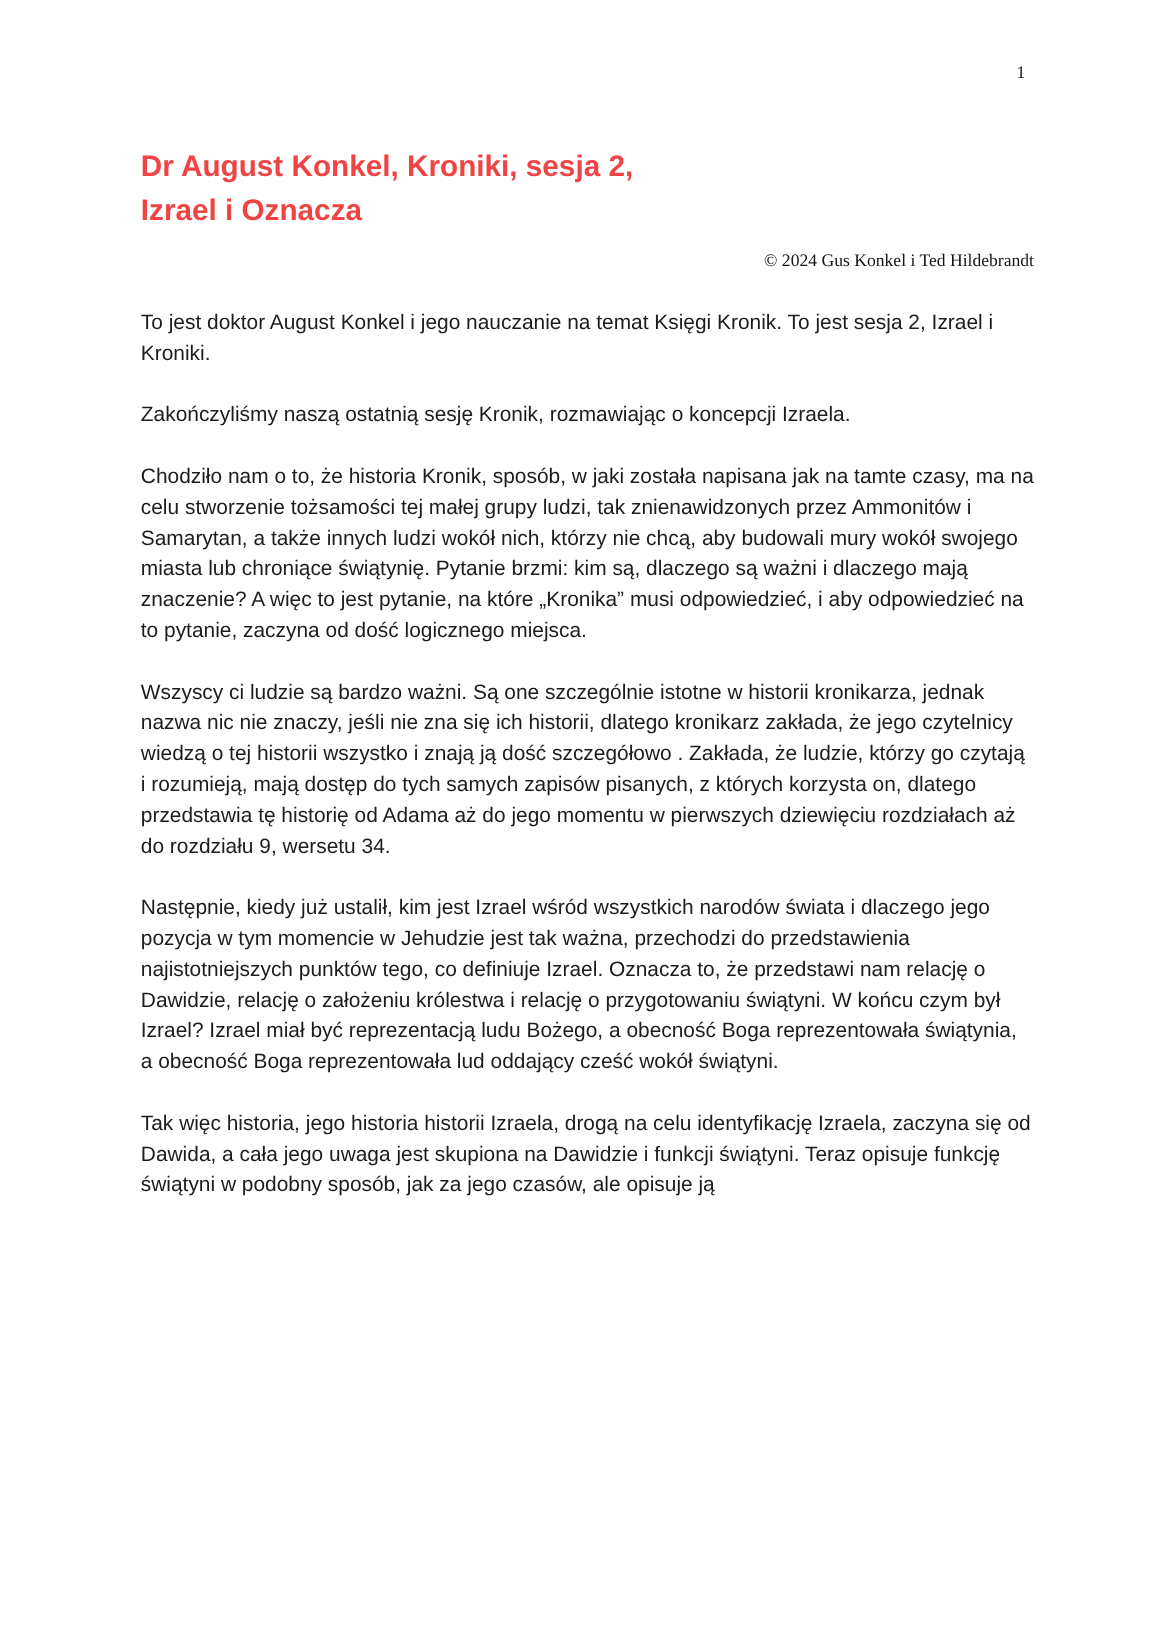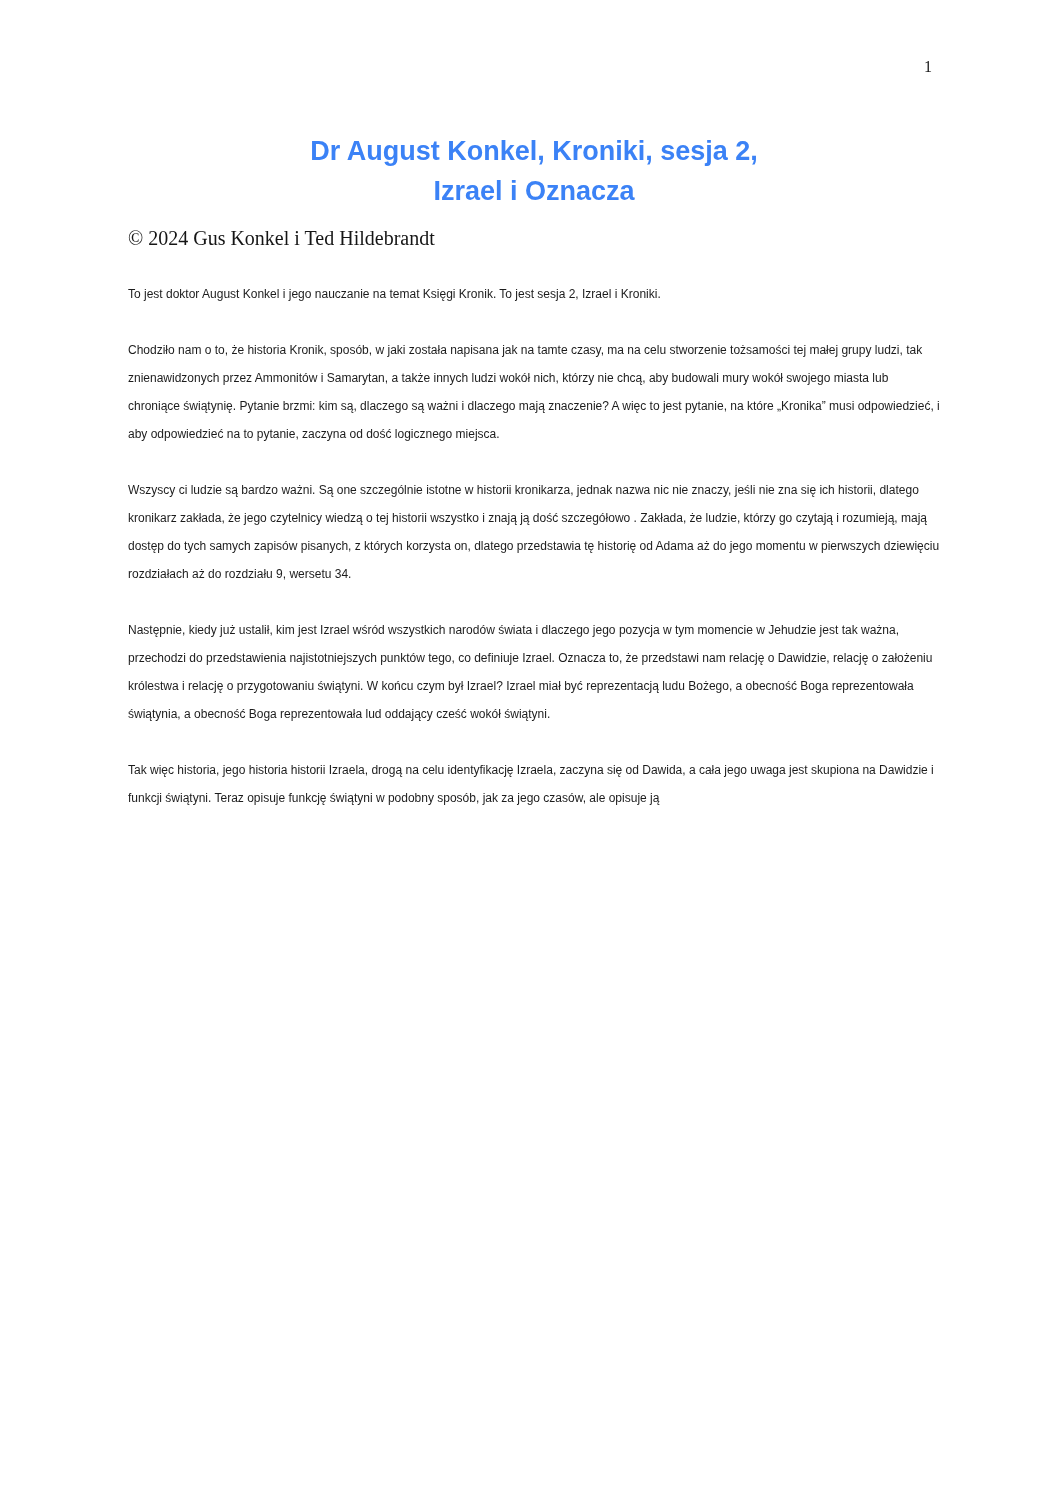"Dr August Konkel, Kroniki, sesja" .doc-title { color: #3b82f6 -> #ef4444; text-align: center -> none }
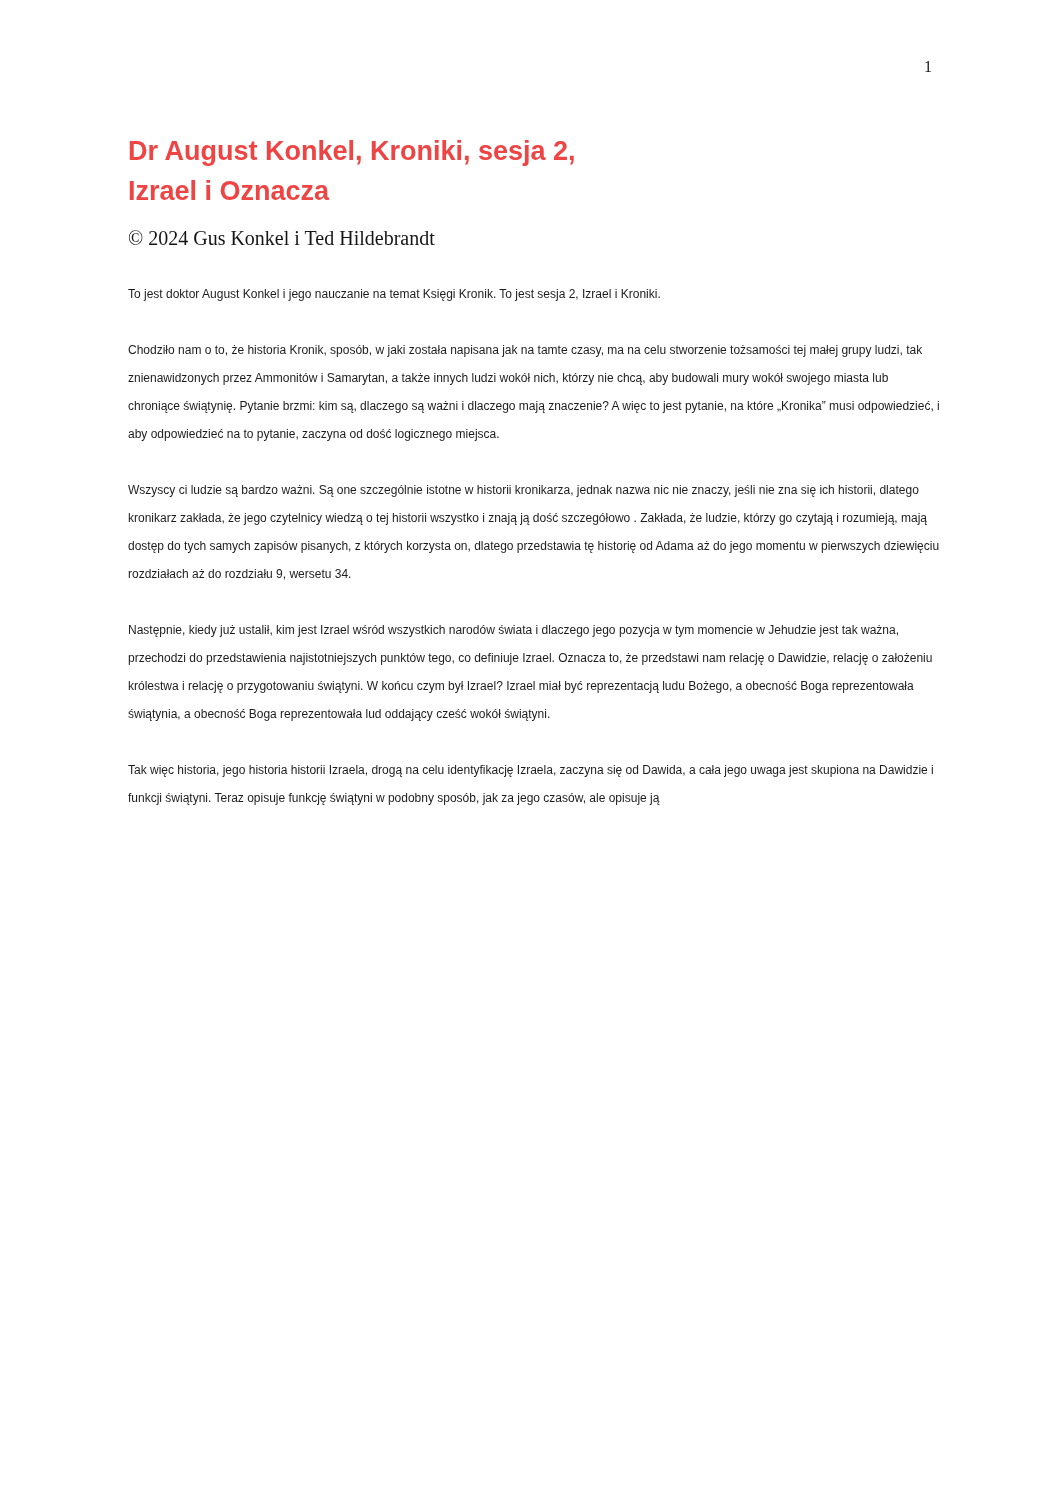"© 2024 Gus Konkel i" .copyright { font-size: 20px -> 16px; text-align: left -> right }
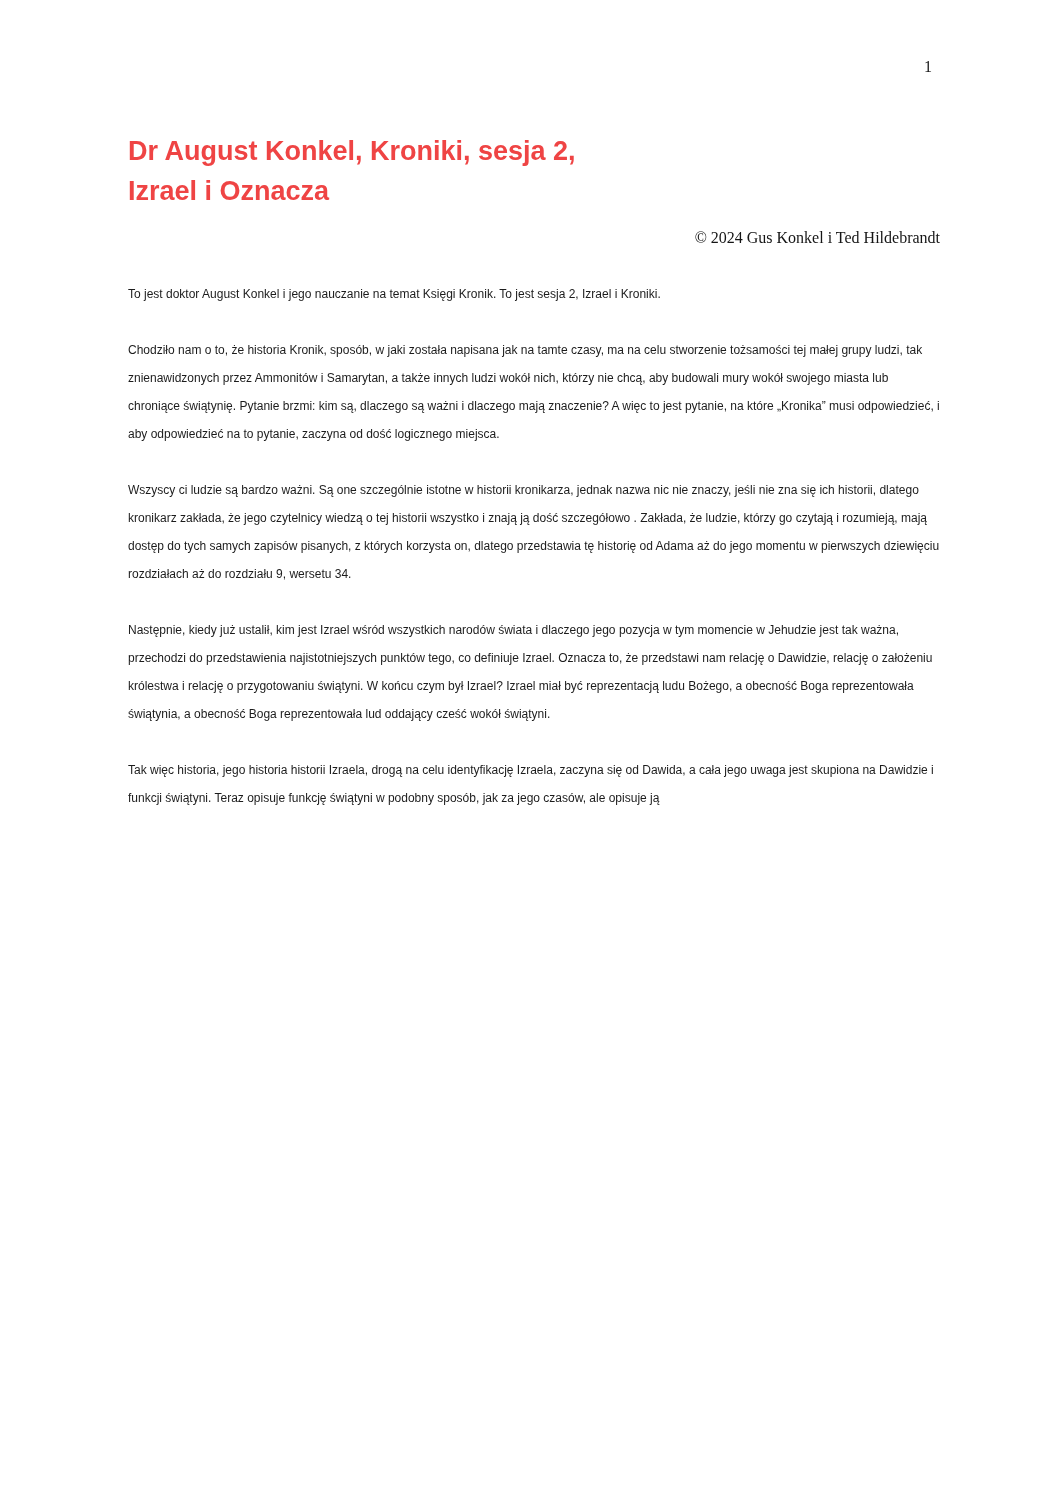"To jest doktor August Konkel" .body-text { font-size: 12px -> 19px }
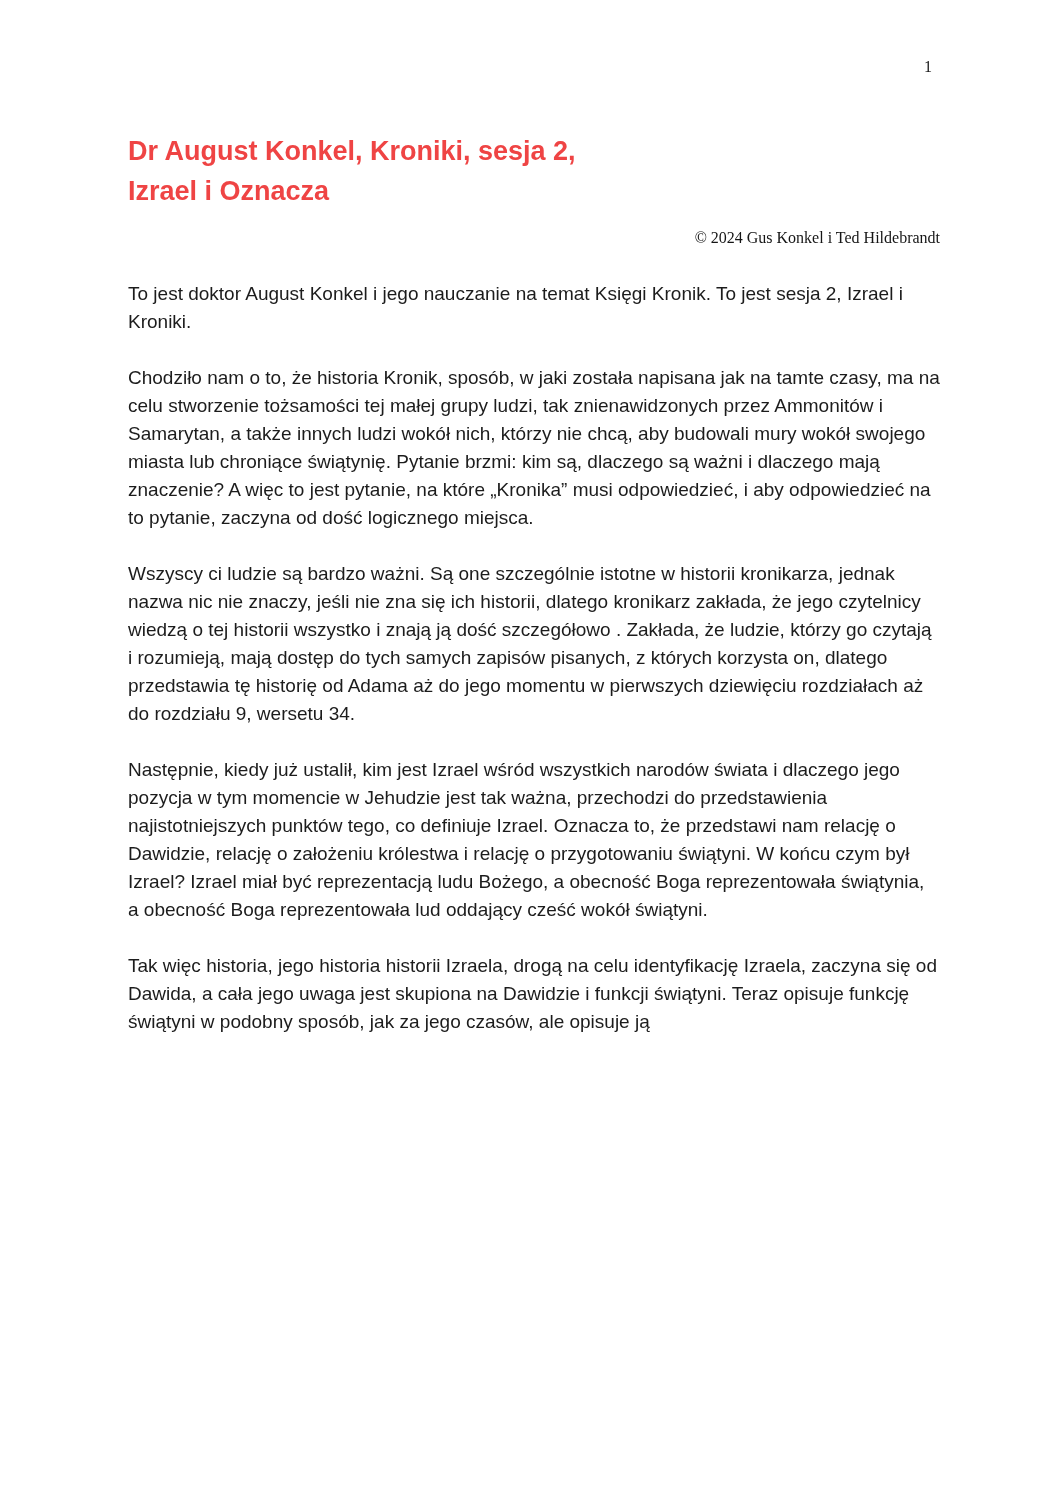"Zakończyliśmy naszą ostatnią sesję" p { html: none -> <p>Zakończyliśmy naszą ostatnią sesję Kronik, rozmawiając o koncepcji Izraela.</p> }
